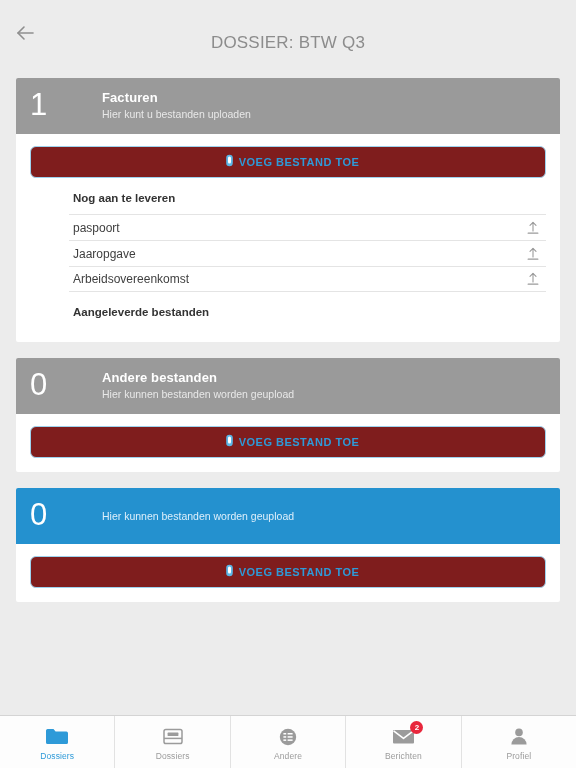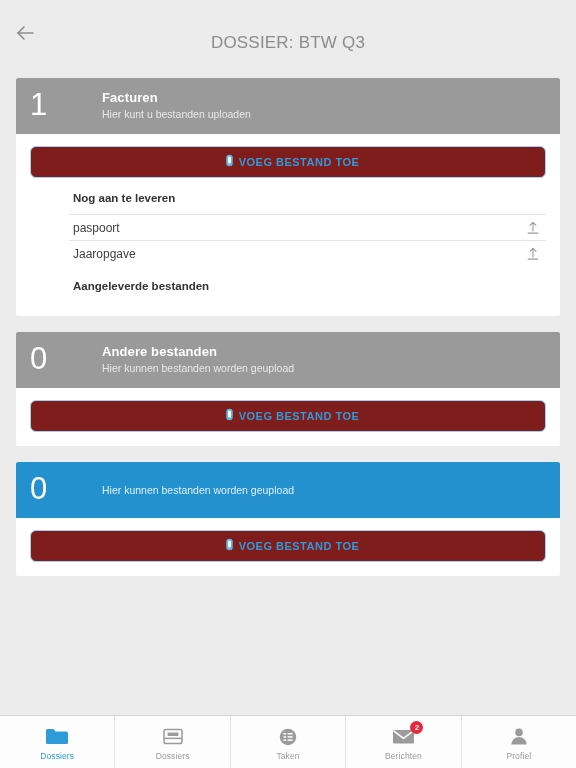"Arbeidsovereenkomst" div.file-row { html: none -> <div> <span>Arbeidsovereenkomst</span> <span> <svg> <path></path> <path></path> <line></line> </svg> </span> </div> }
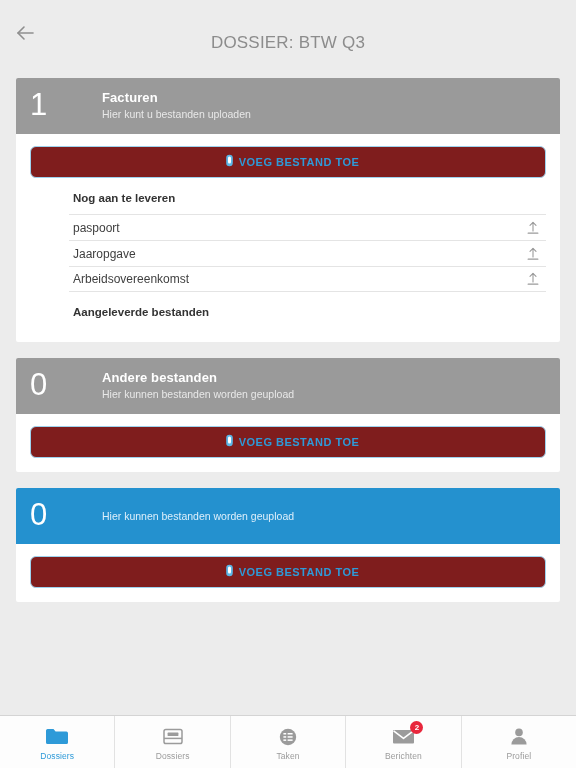"Taken" span.tab-label { text: Taken -> Andere }
